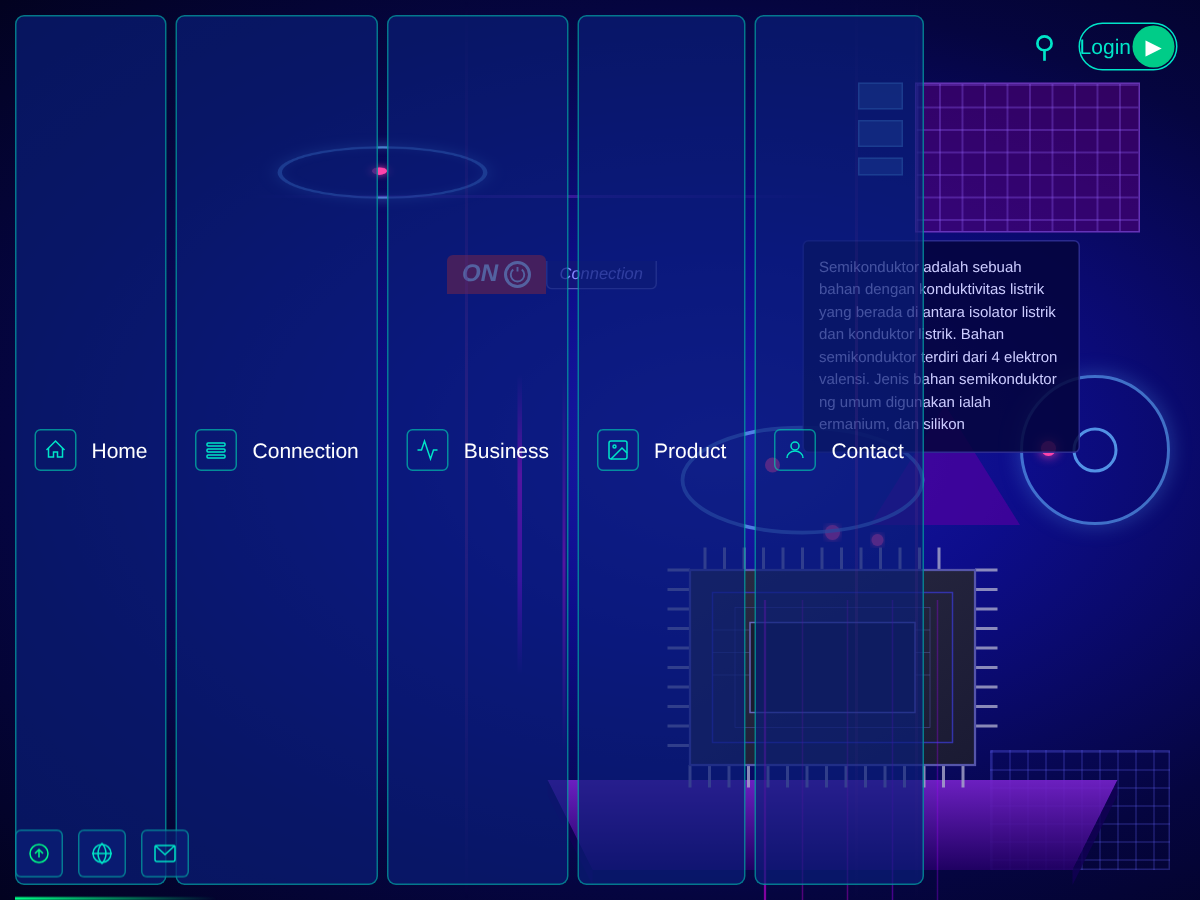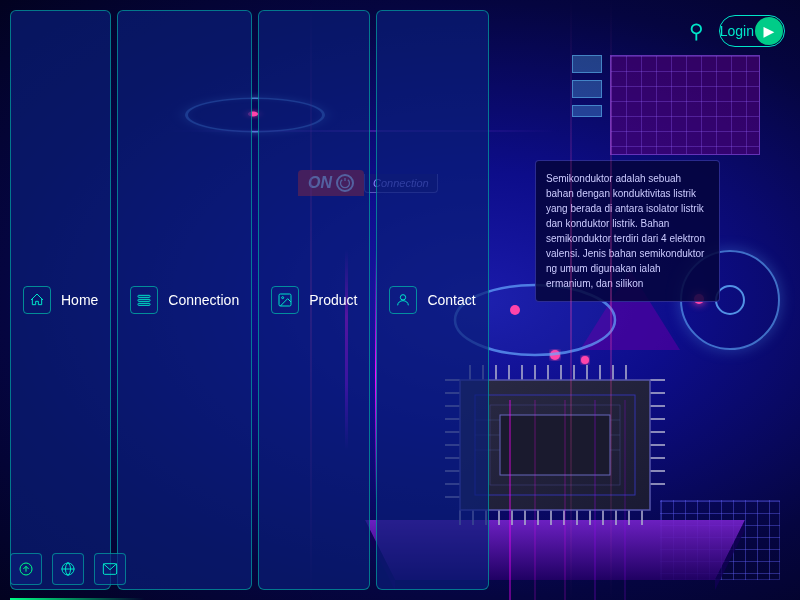"Business" div.nav-item { html: none -> <div> <div> <svg> <polyline></polyline> </svg> </div> <span>Business</span> </div> }
